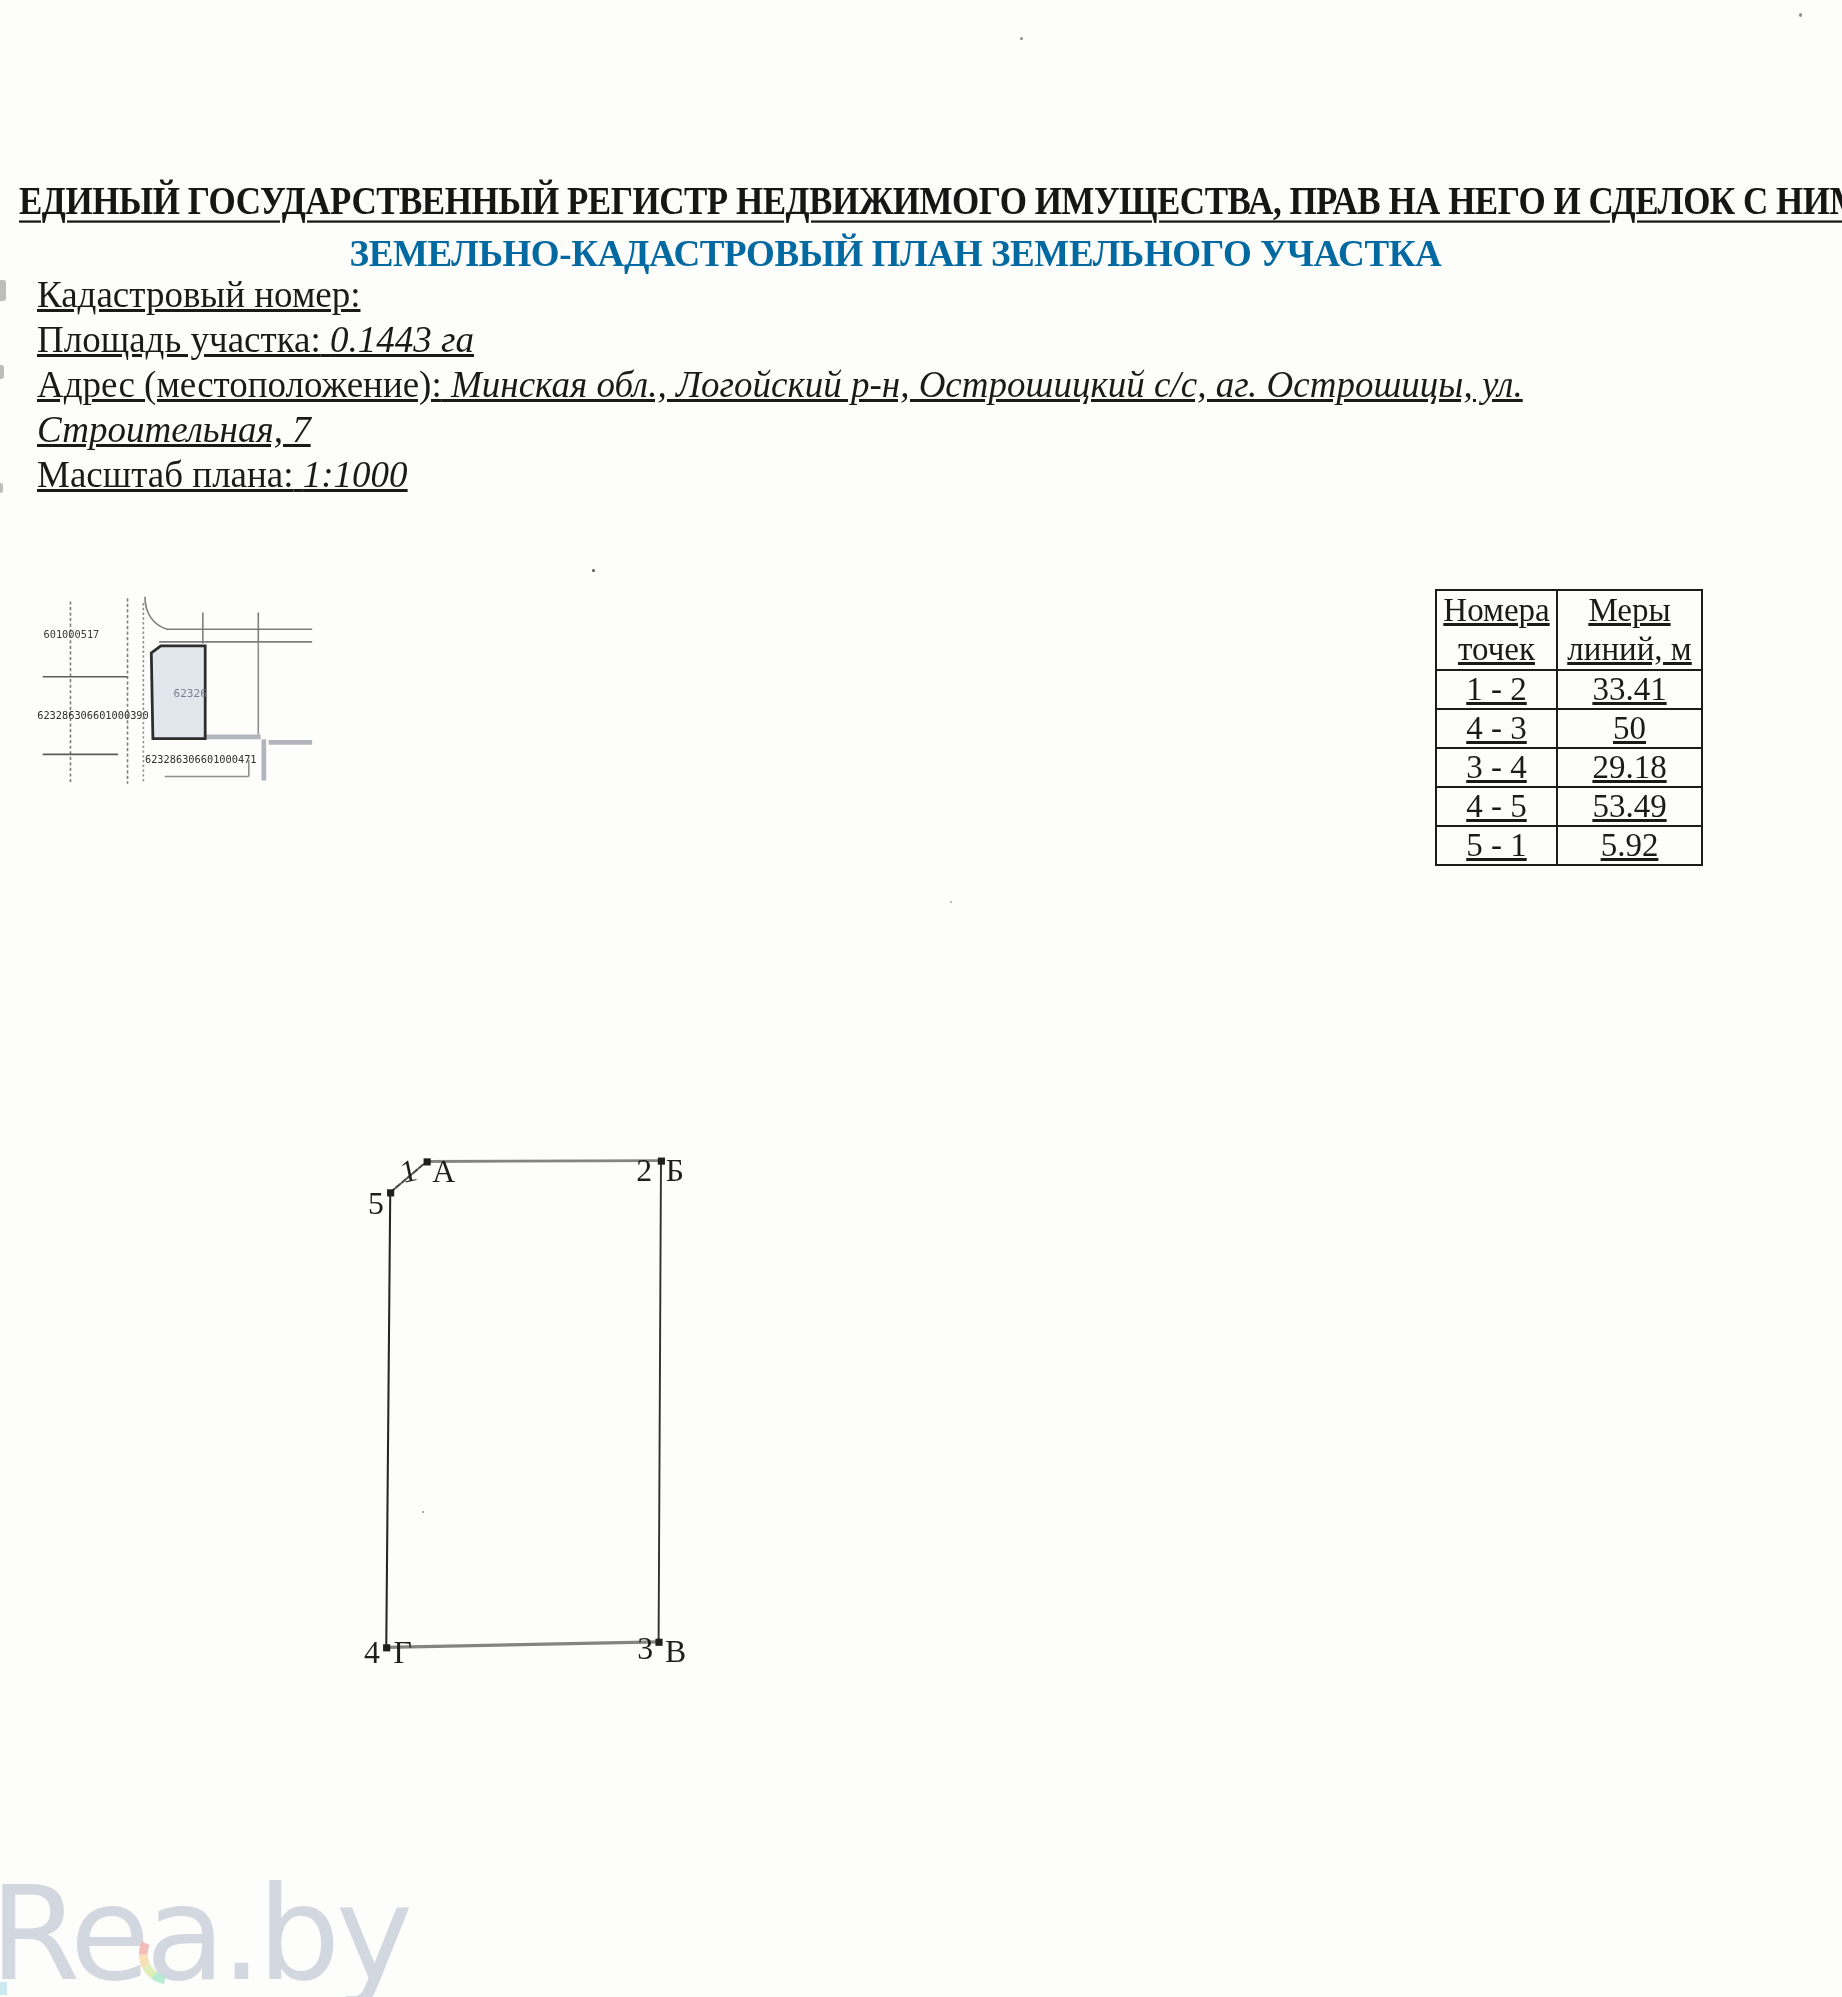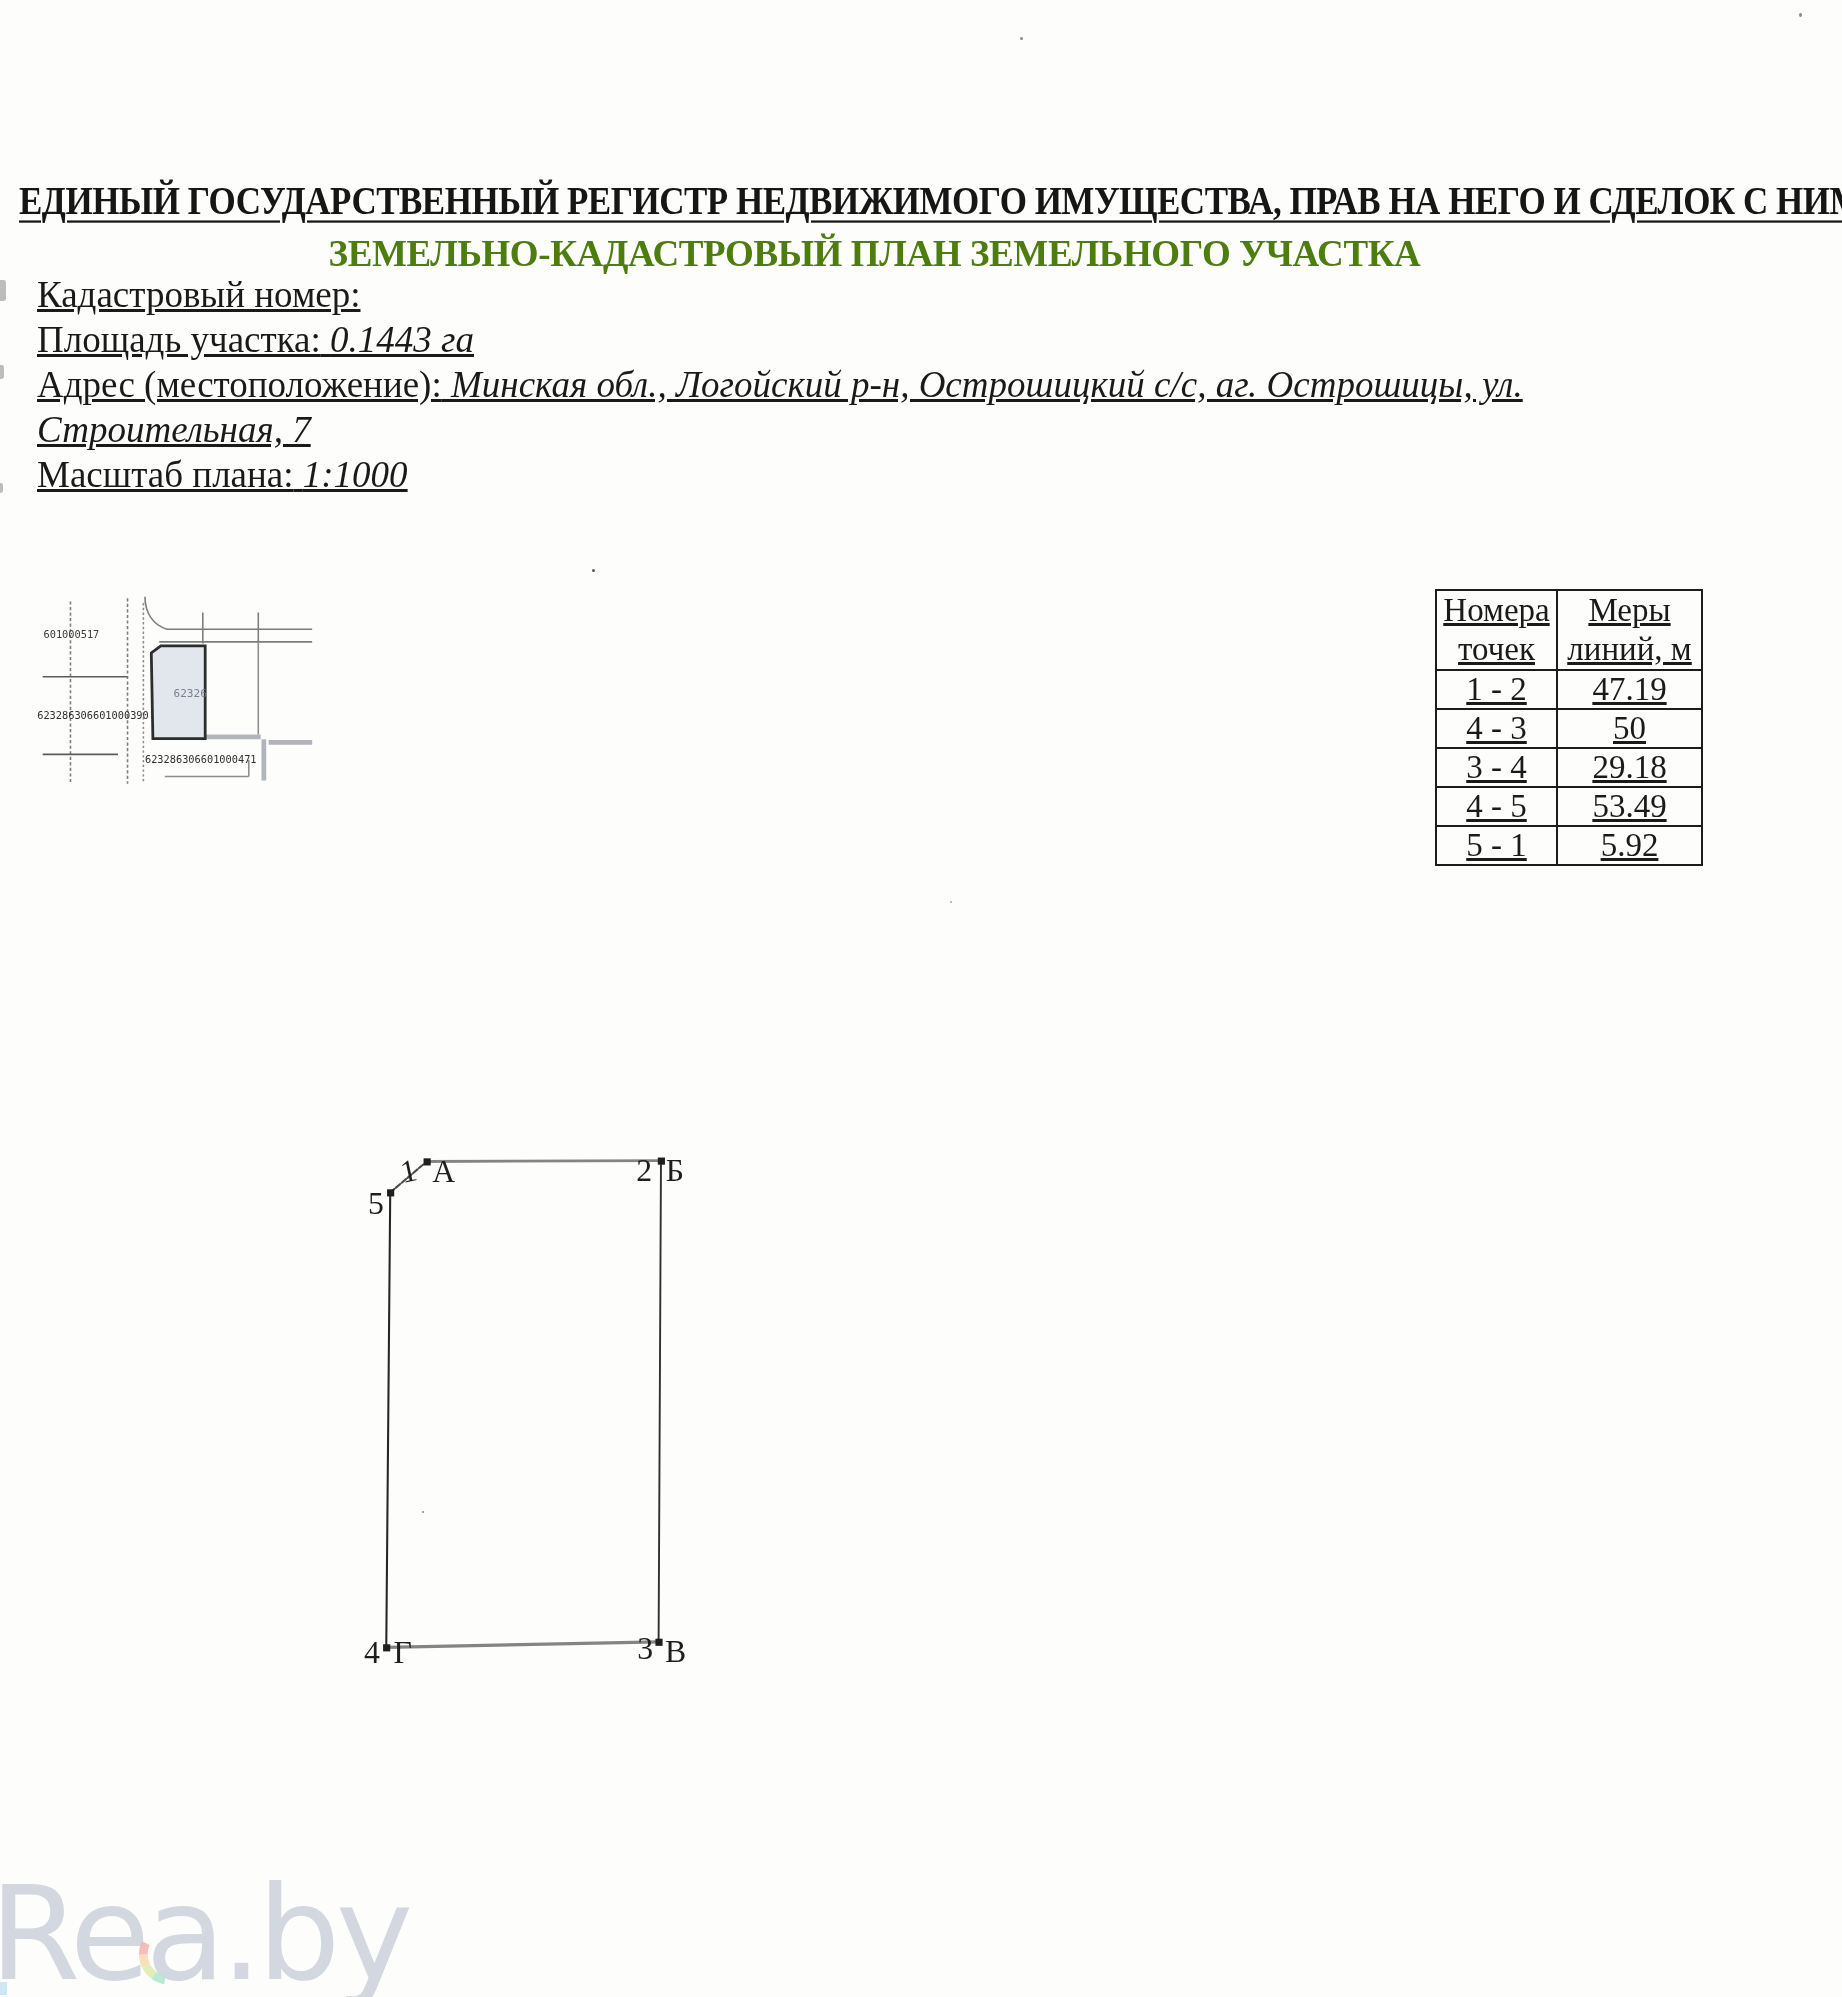"ЗЕМЕЛЬНО-КАДАСТРОВЫЙ ПЛАН ЗЕМЕЛЬНОГО" .plan-title { color: #4d7c0f -> #0369a1; left: 16px -> 37px }
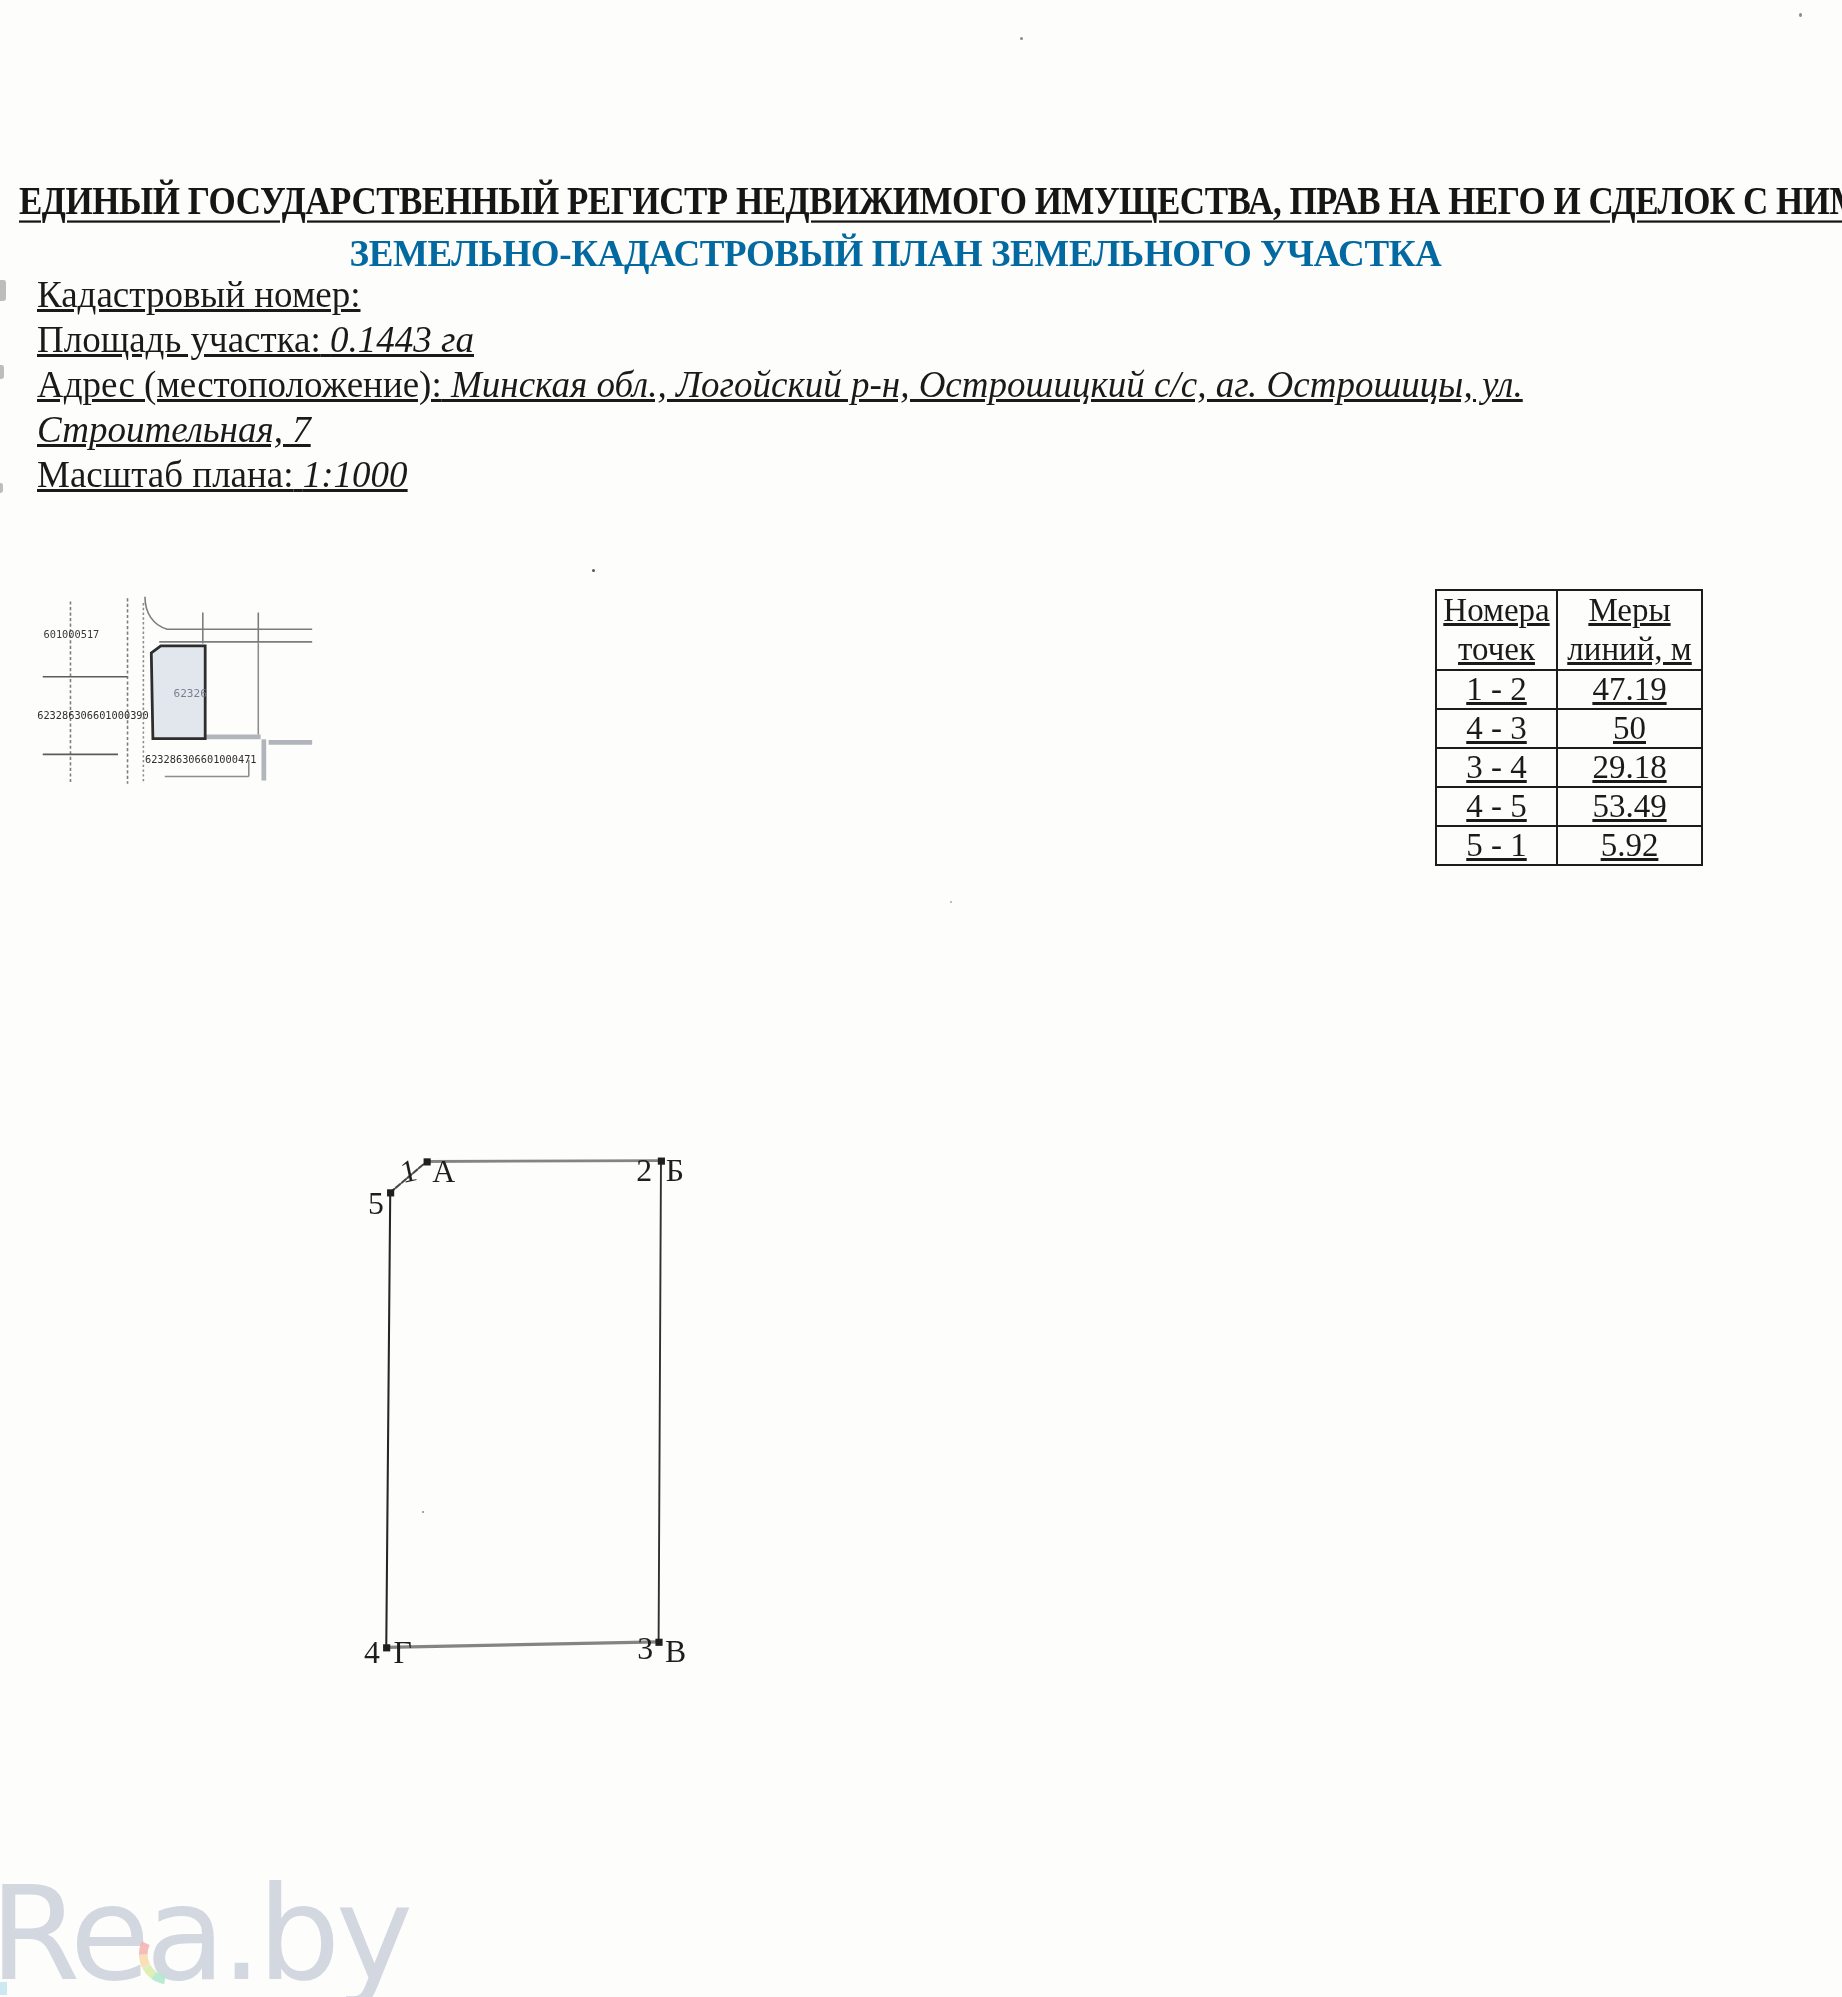"47.19" td { text: 47.19 -> 33.41 }
